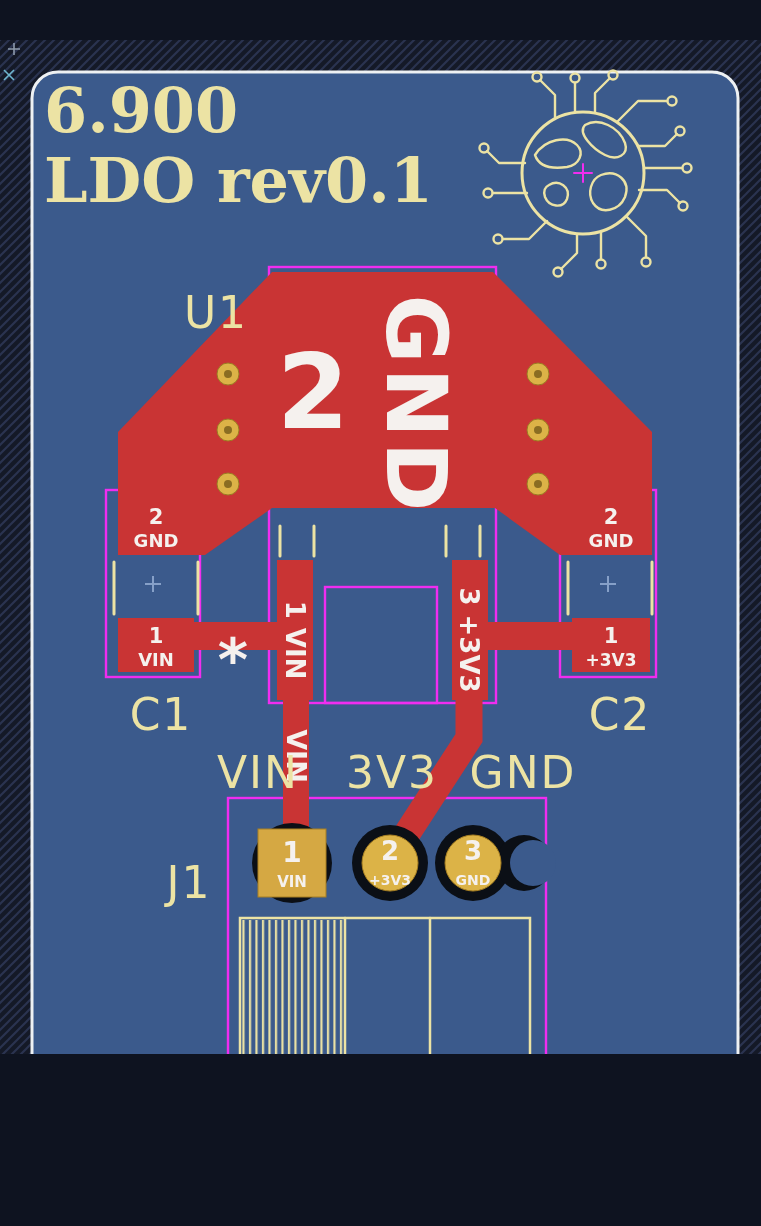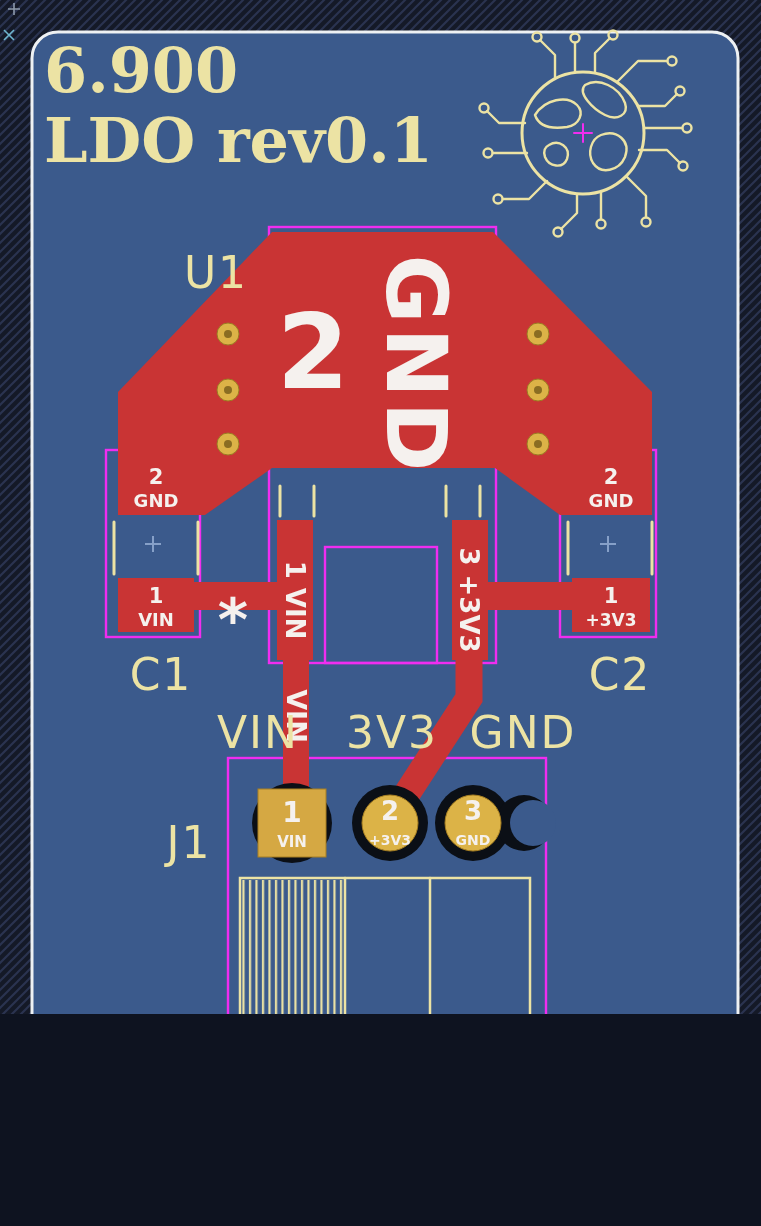"6.900" .canvas-wrap { margin-top: none -> 40px }
